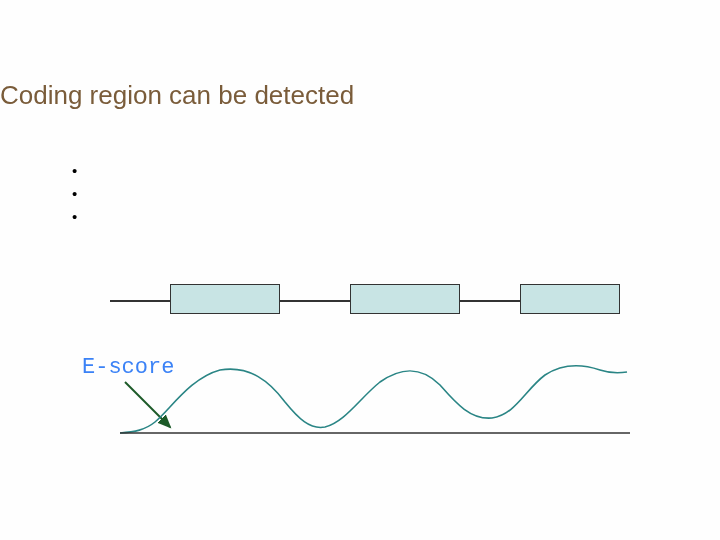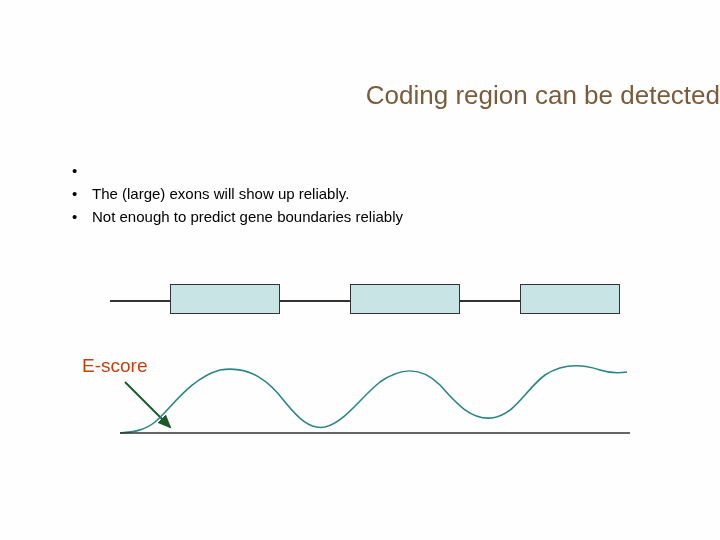"Coding region can be detected" .title { text-align: right -> left }
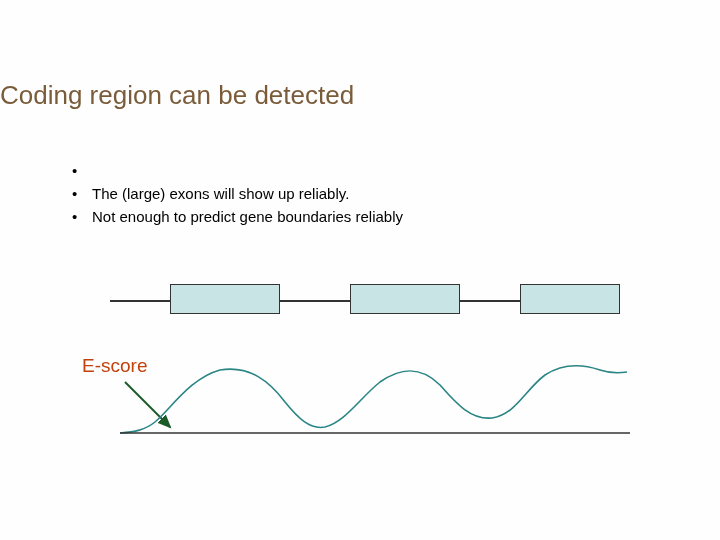"The (large) exons will show" span { html: <span>The (large) exons will show up reliably.</span> -> none }
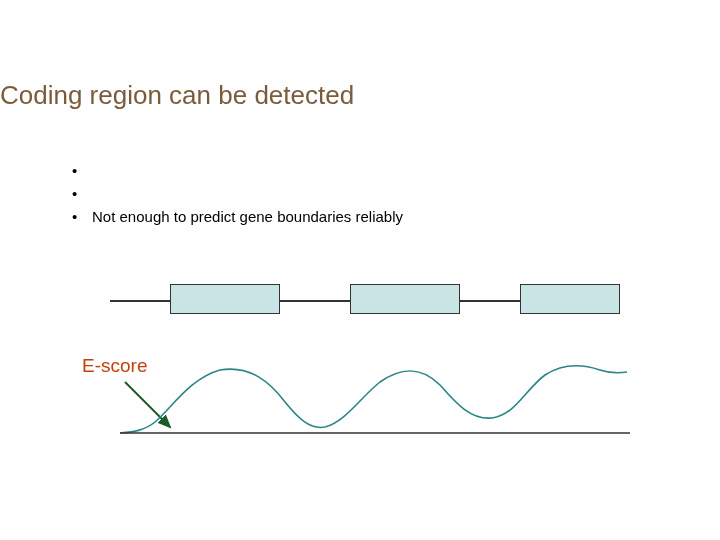"Not enough to predict gene" span { html: <span>Not enough to predict gene boundaries reliably</span> -> none }
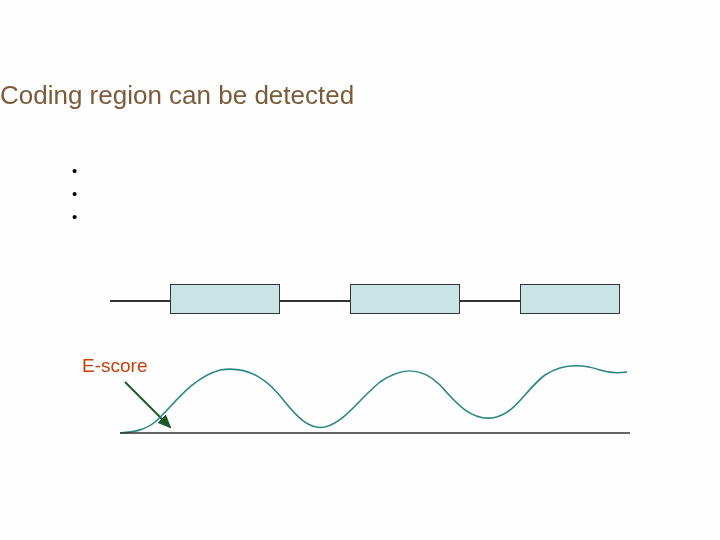"E-score" .escore-label { color: #c2410c -> #3b82f6; font-family: Liberation Sans, sans-serif -> Liberation Mono, monospace; font-size: 19px -> 22px }
